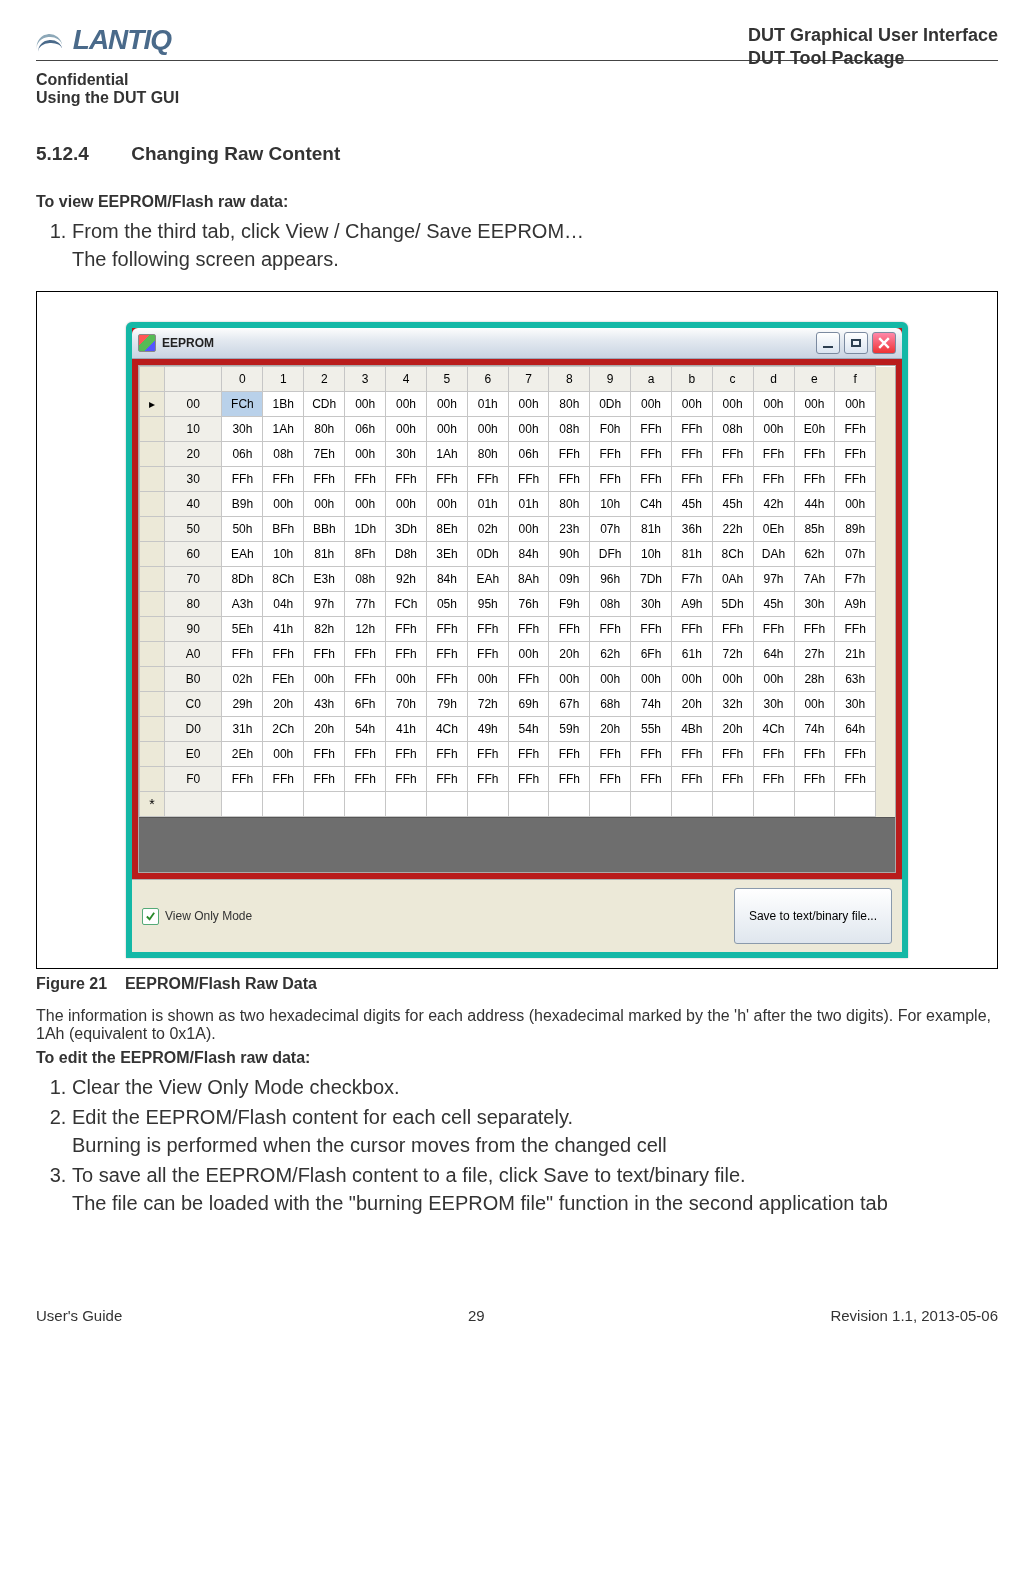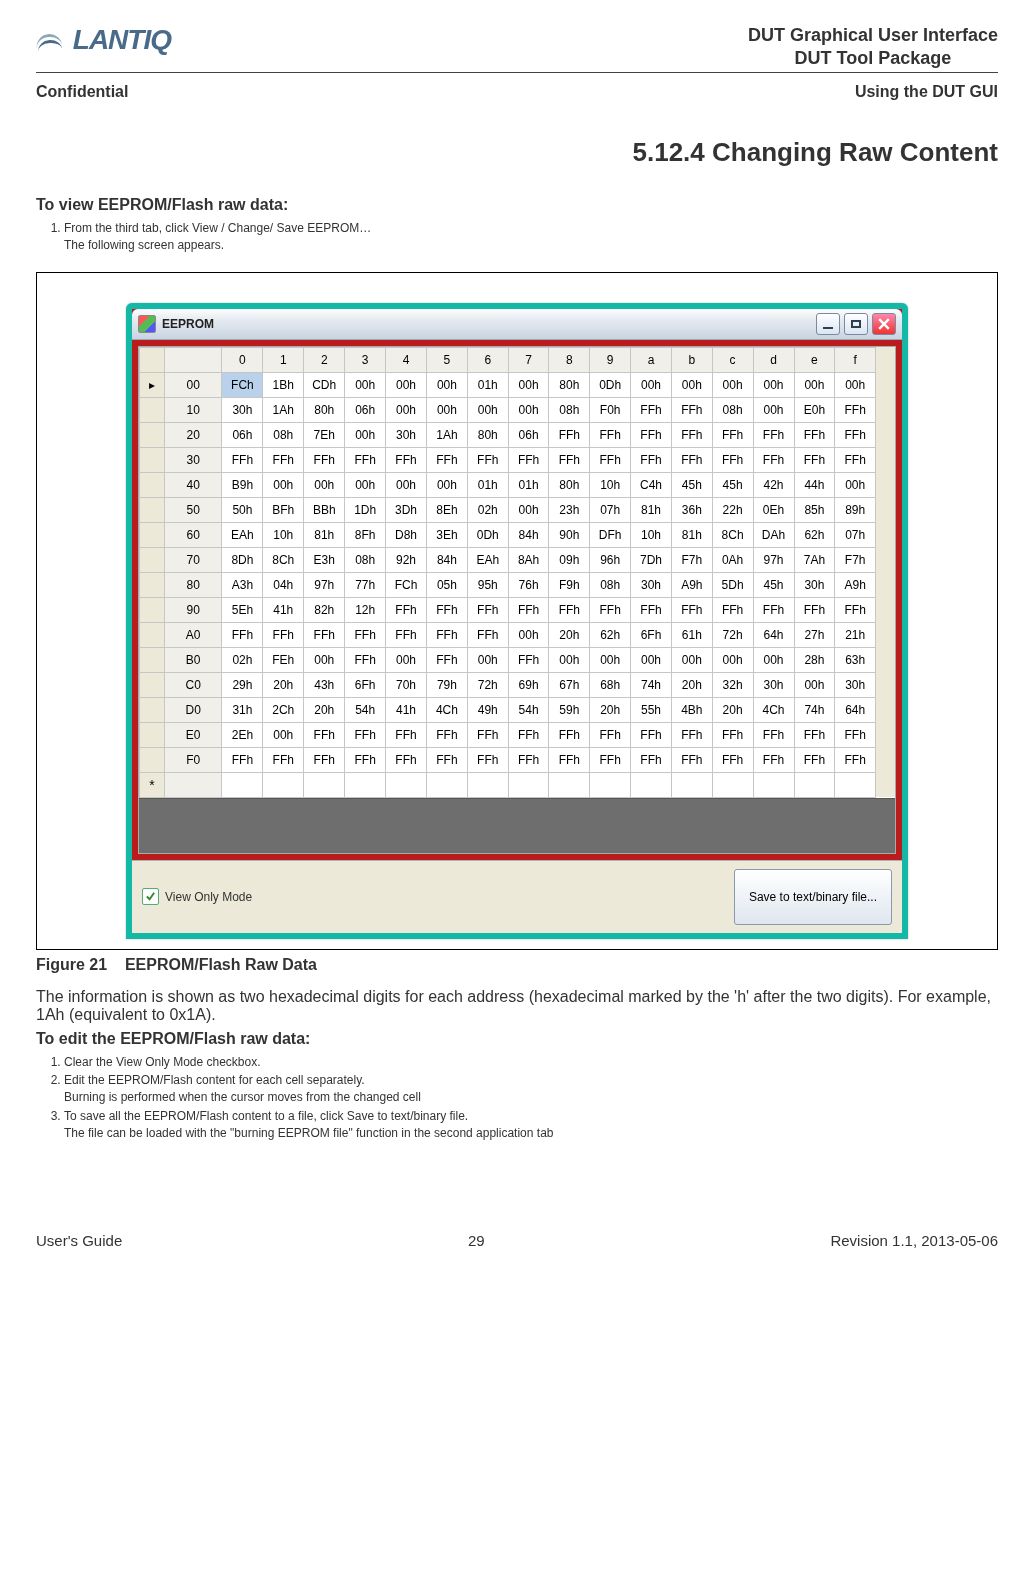"LANTIQ" .page-header { padding-bottom: 16px -> 4px }
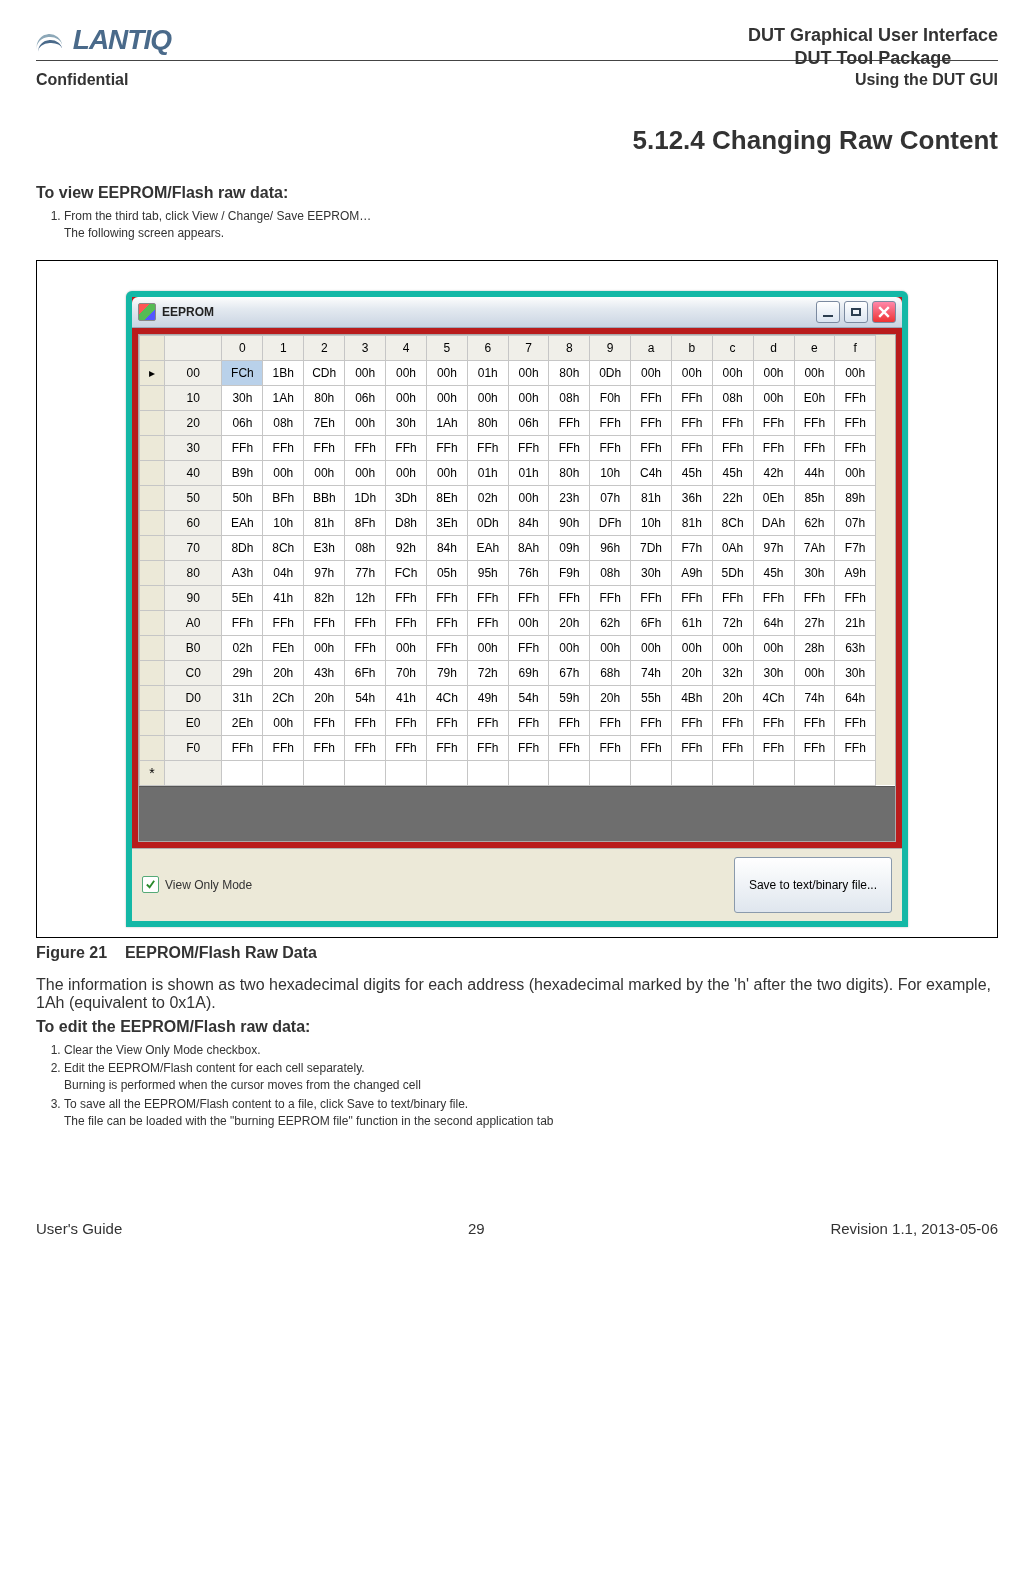"DUT Graphical User Interface" .header-right { text-align: center -> left }
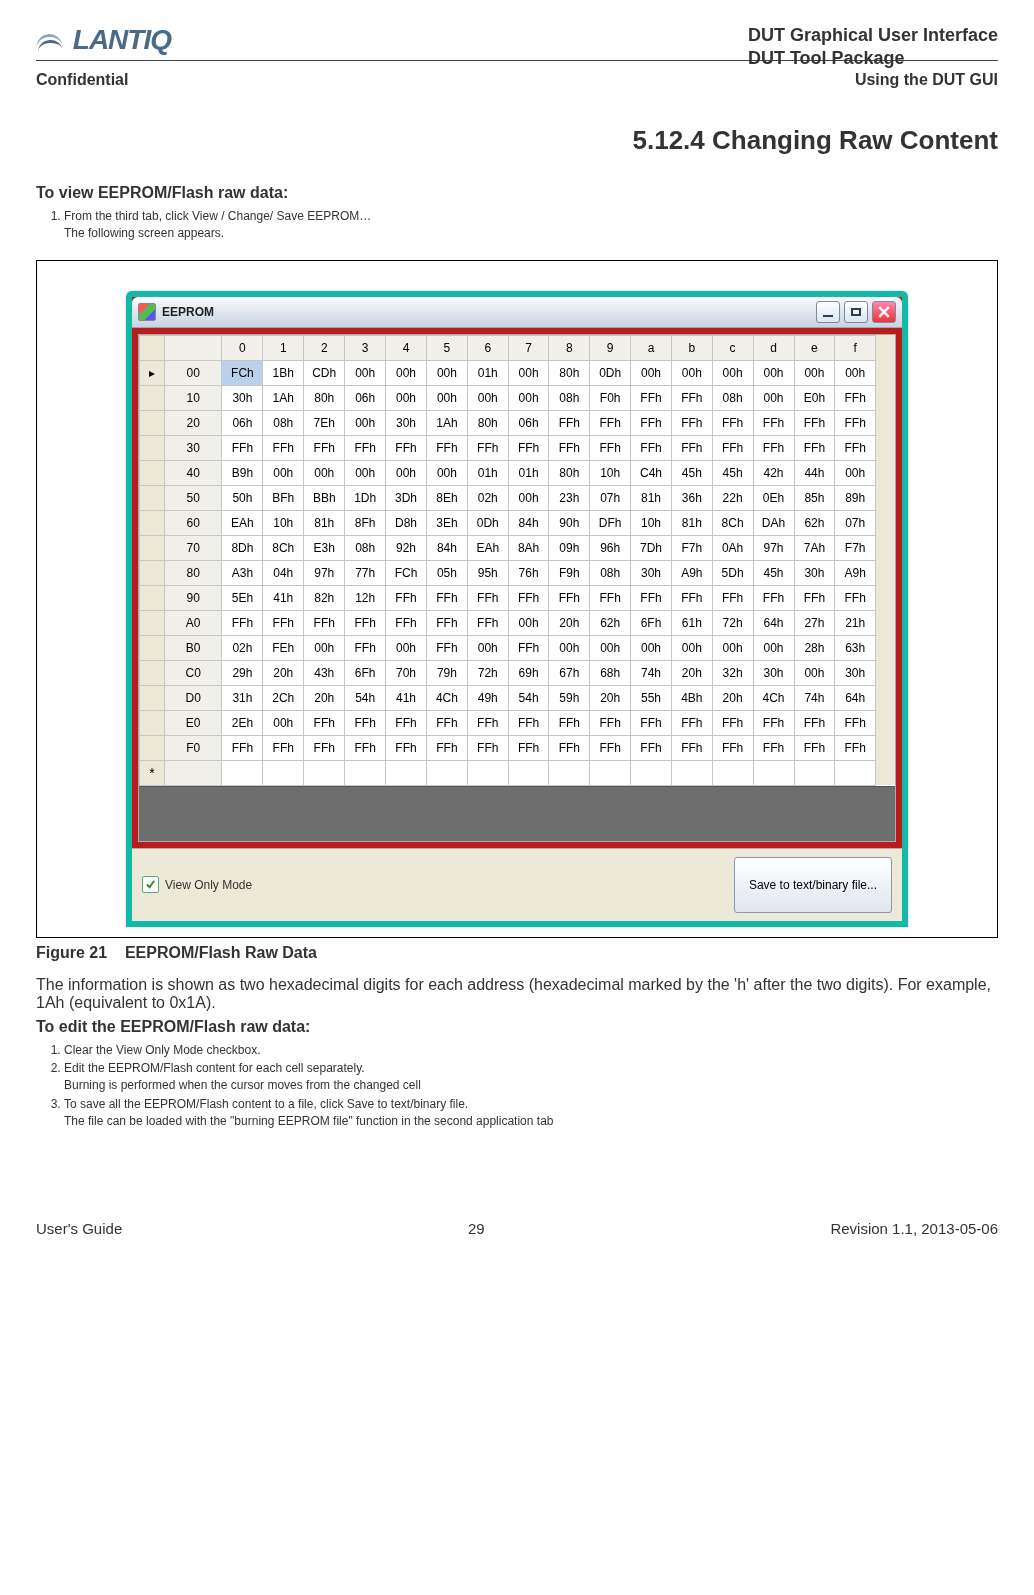"Confidential" .subheader { flex-direction: none -> column }
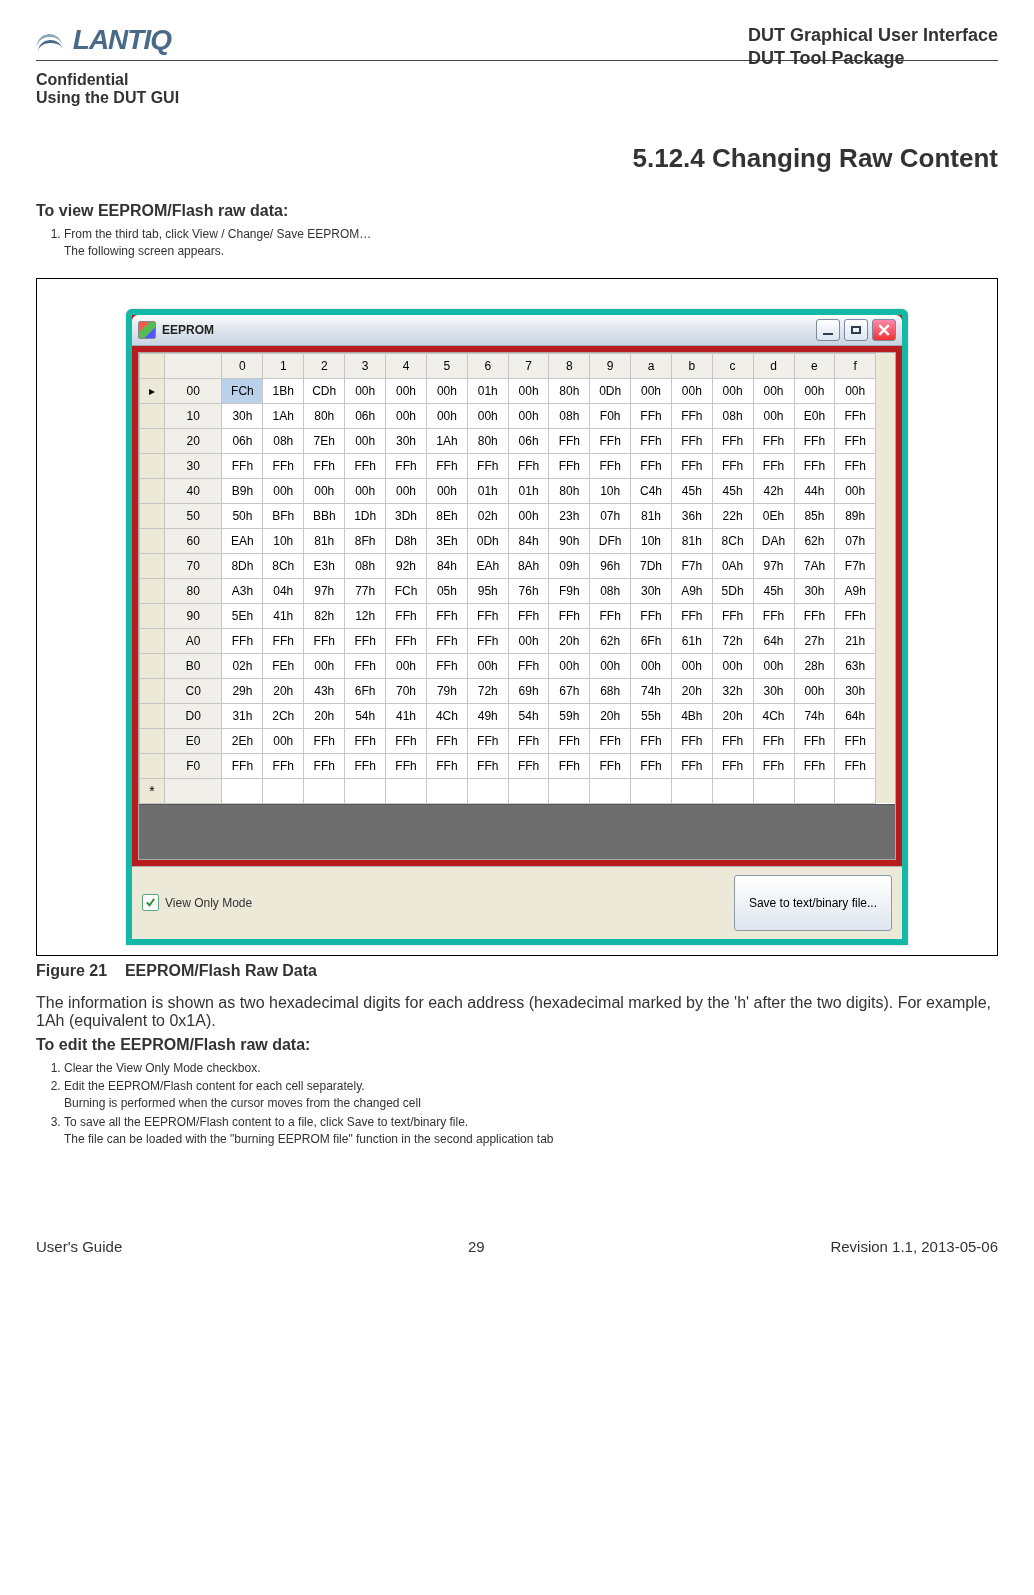"5.12.4 Changing Raw Content" .section-heading { font-size: 26px -> 19px; text-align: right -> none }
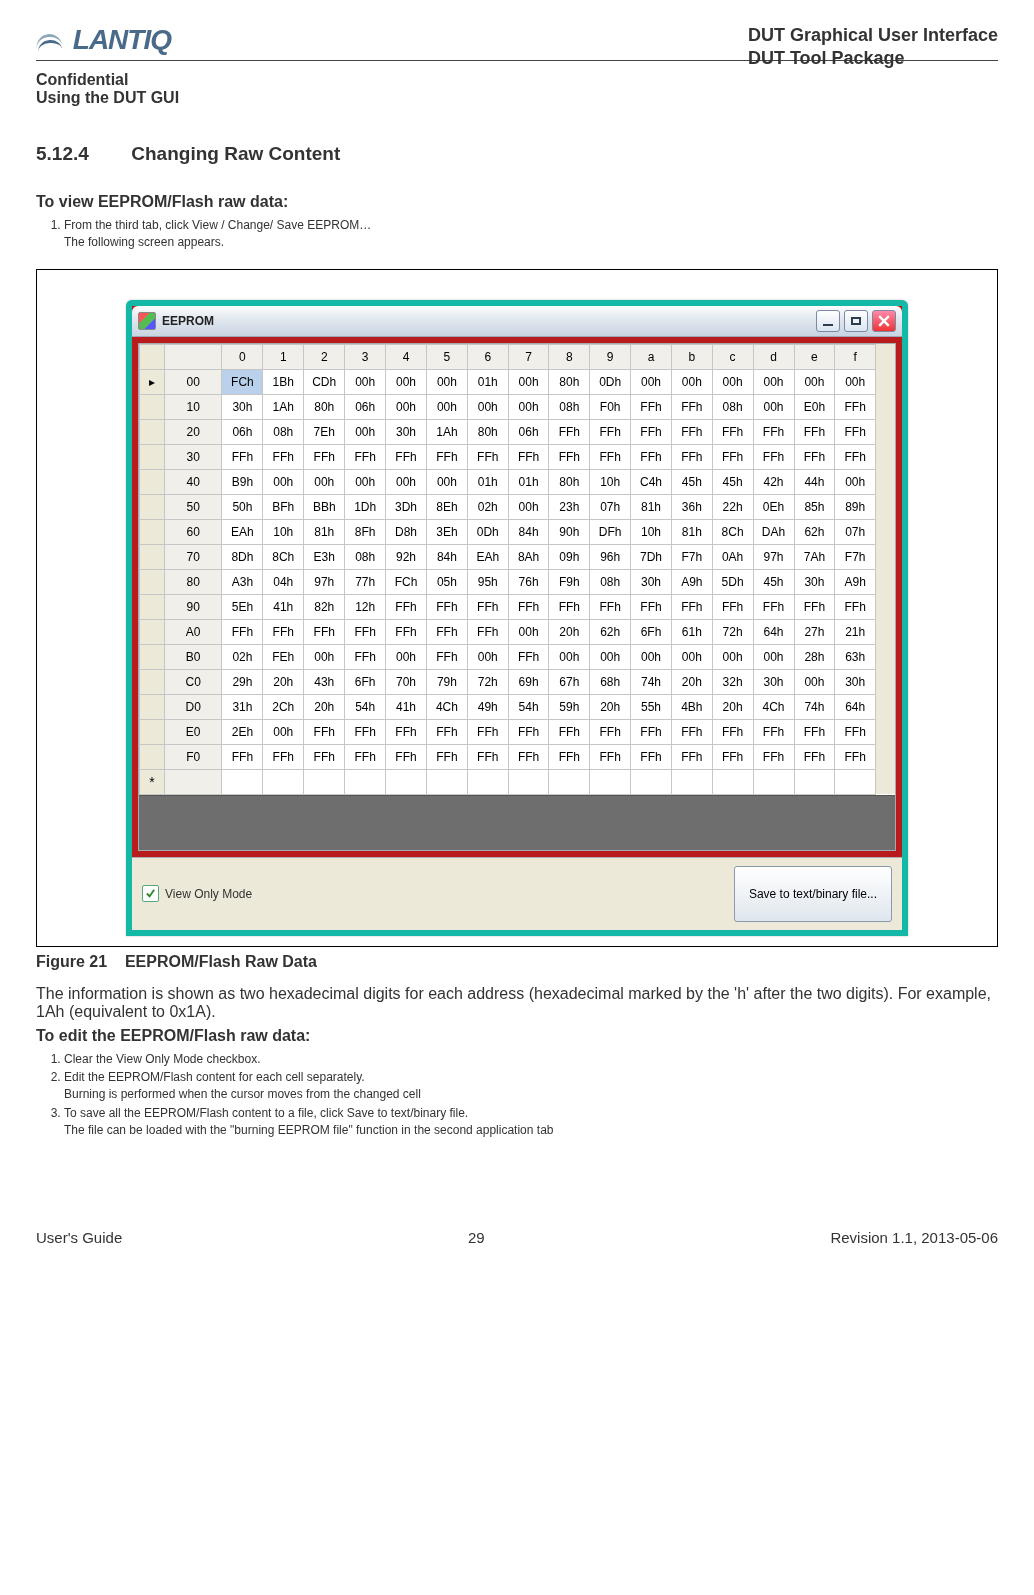"From the third tab, click" ol.steps li { font-size: 12px -> 20px; margin: 2px 0 -> 2px 8px }
